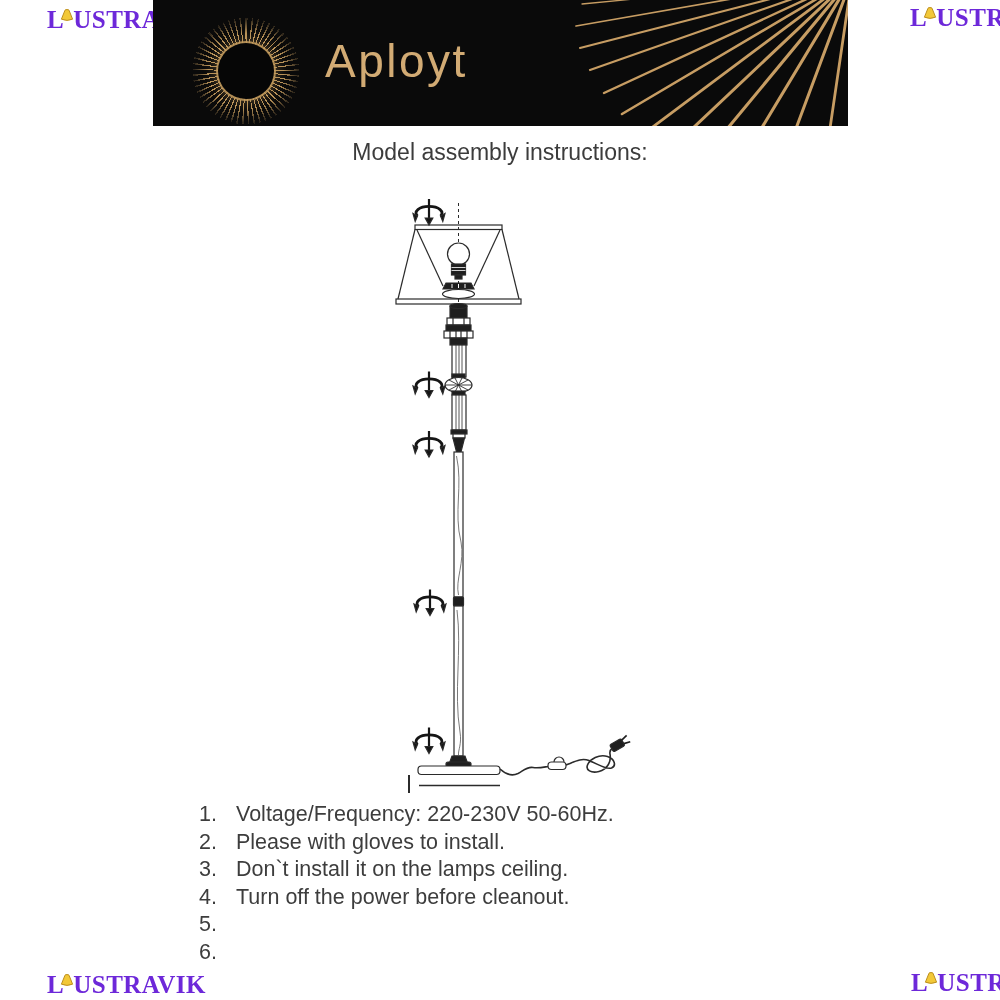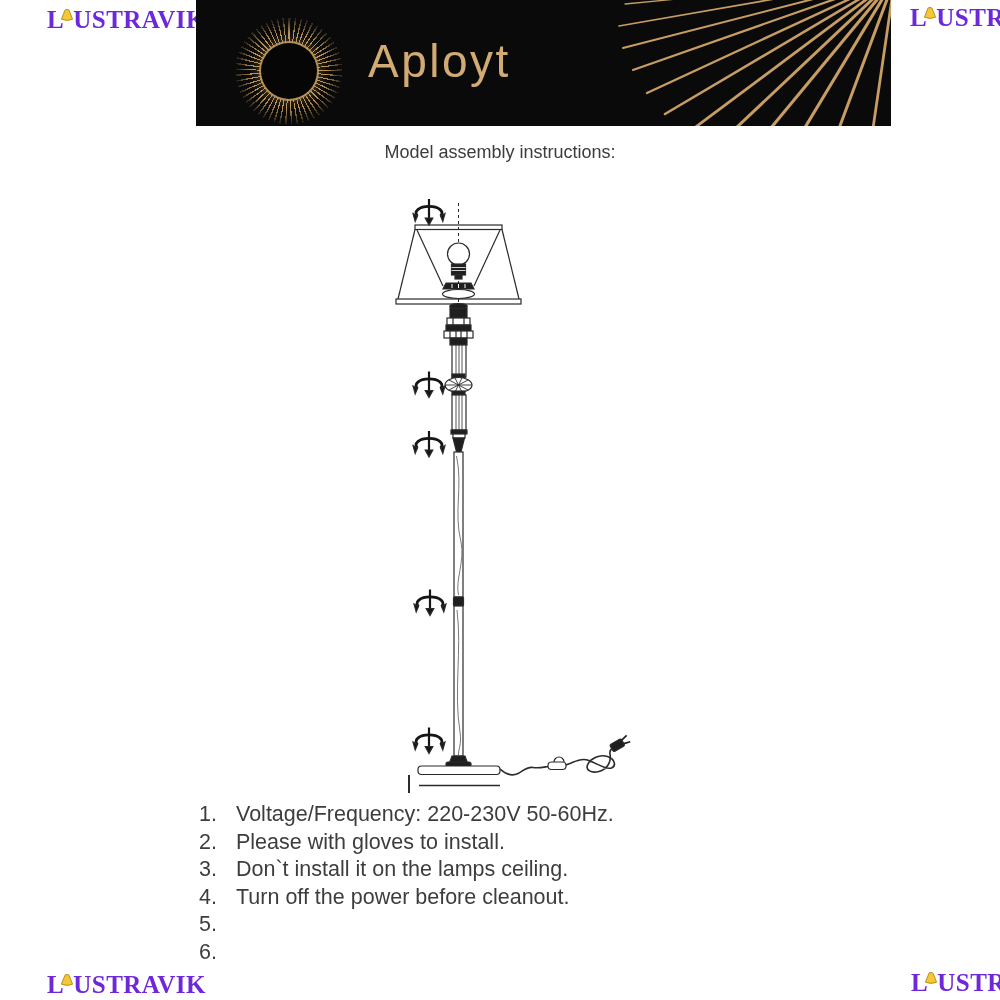"Aployt" .banner { margin-left: 43px -> none }
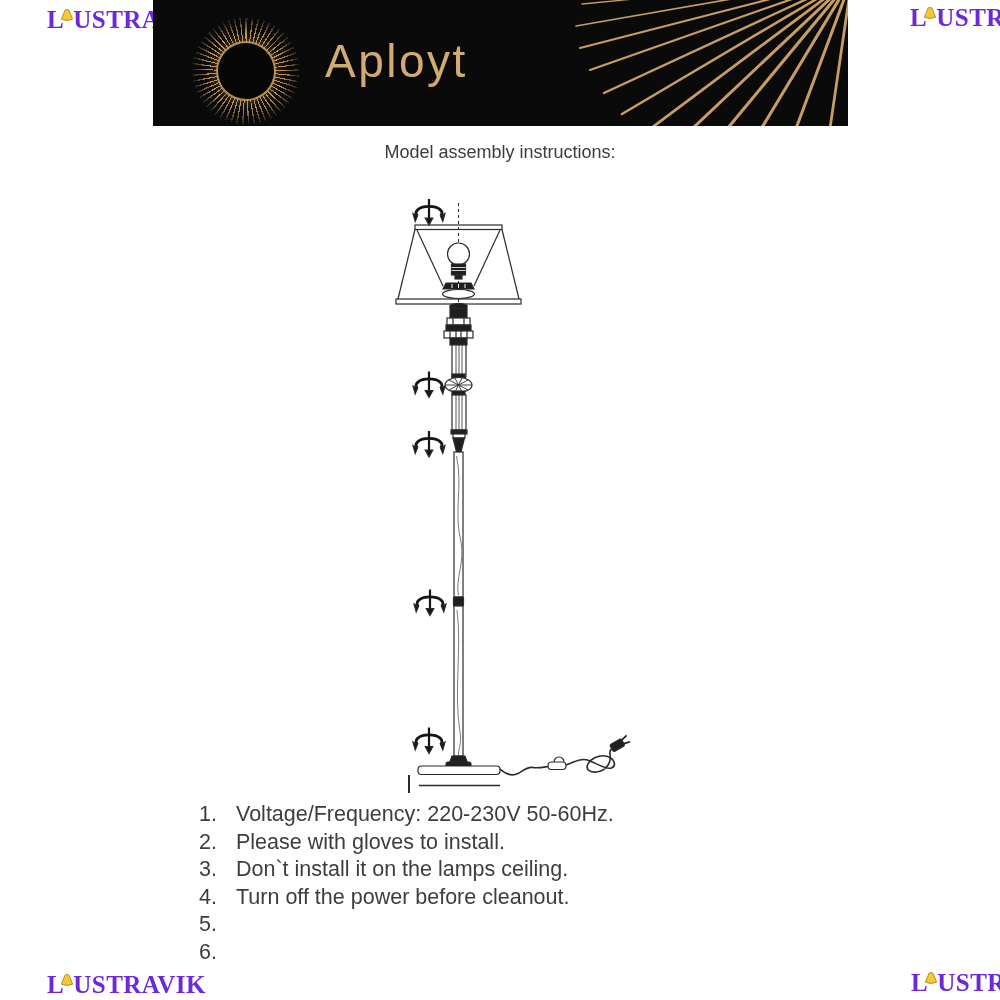"Model assembly instructions:" .title-block { font-size: 18px -> 23px }
